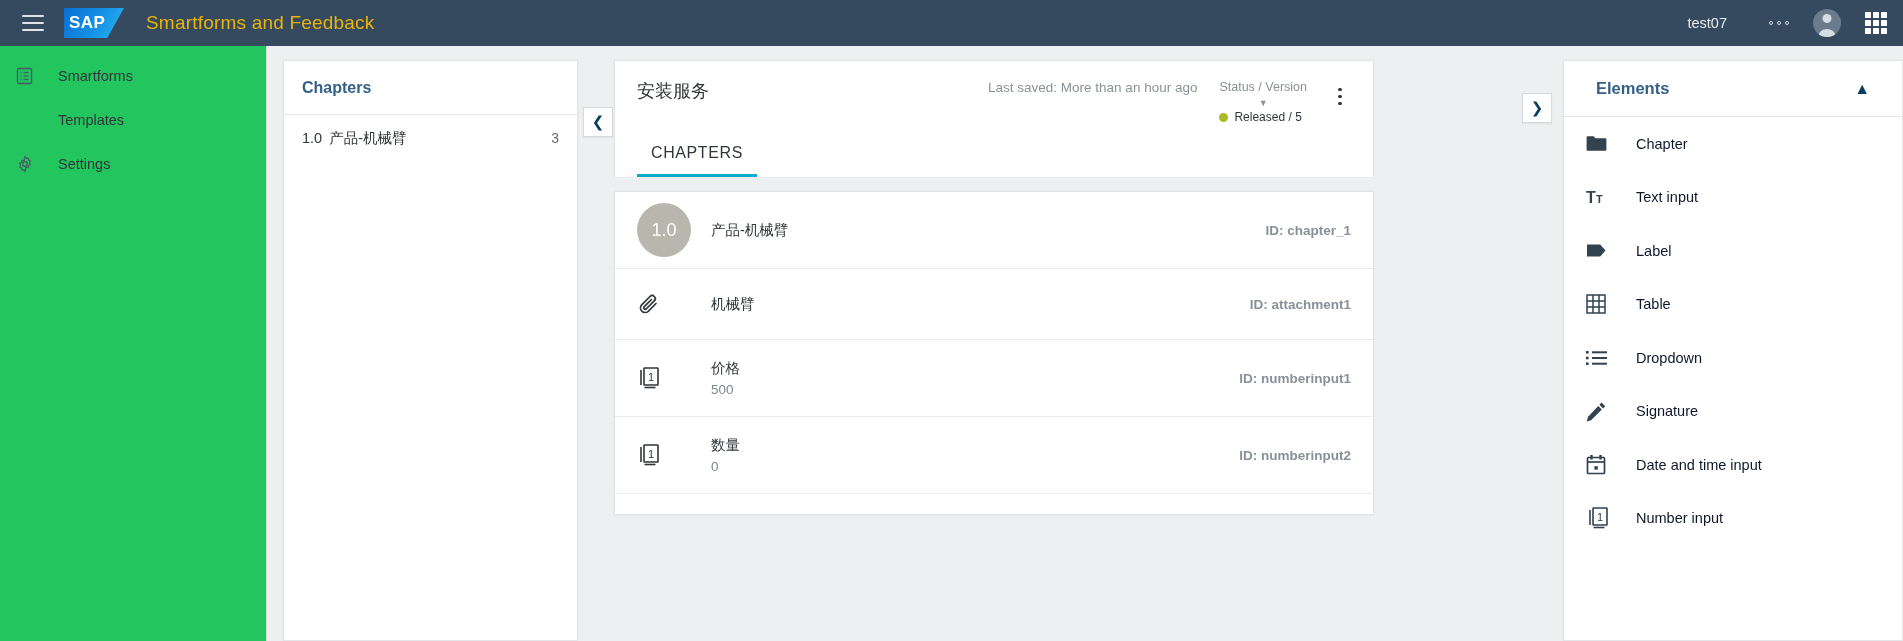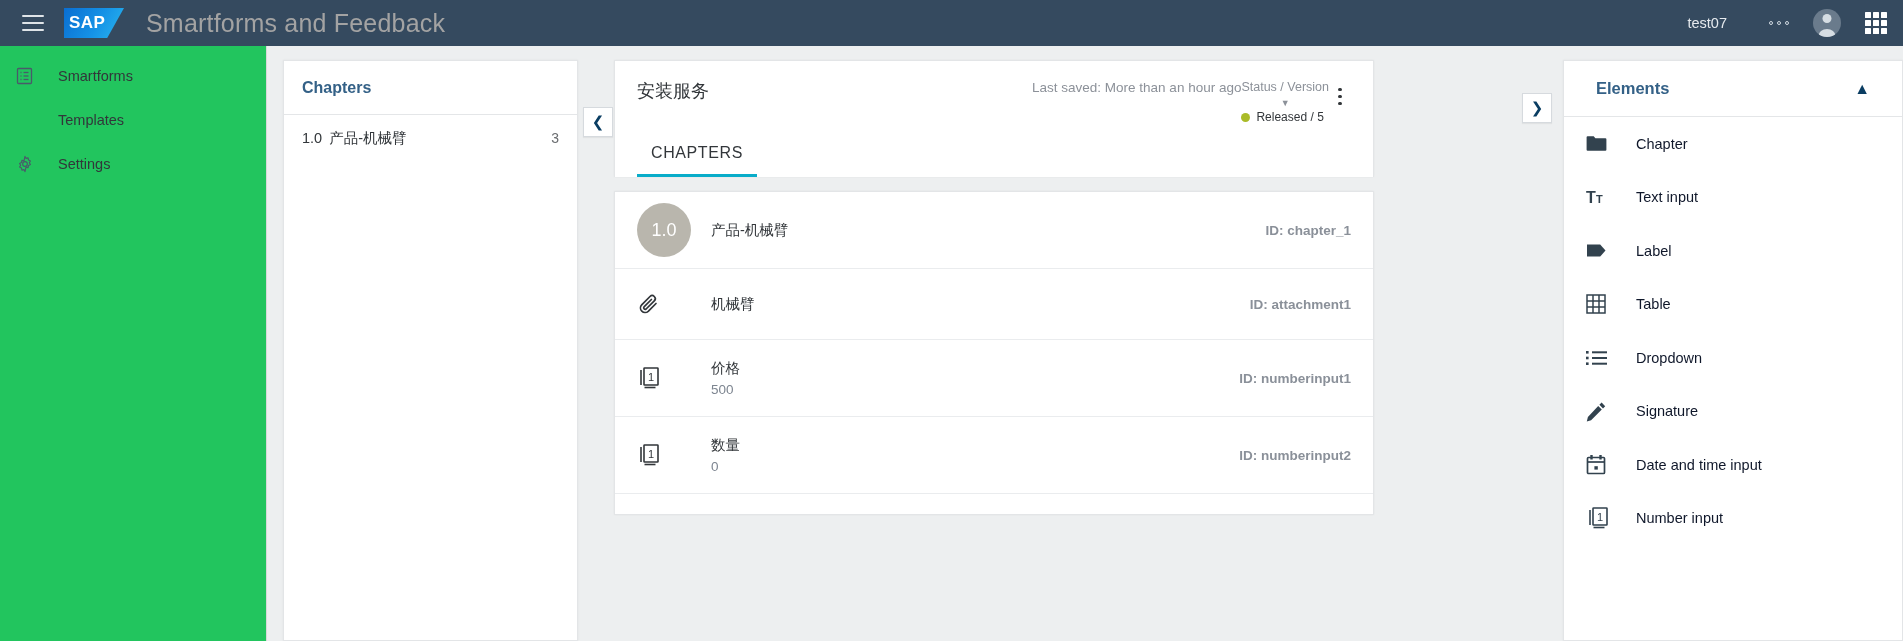"Smartforms and Feedback" .shell-title { color: #a3a3a3 -> #eab308; font-size: 25px -> 19px }
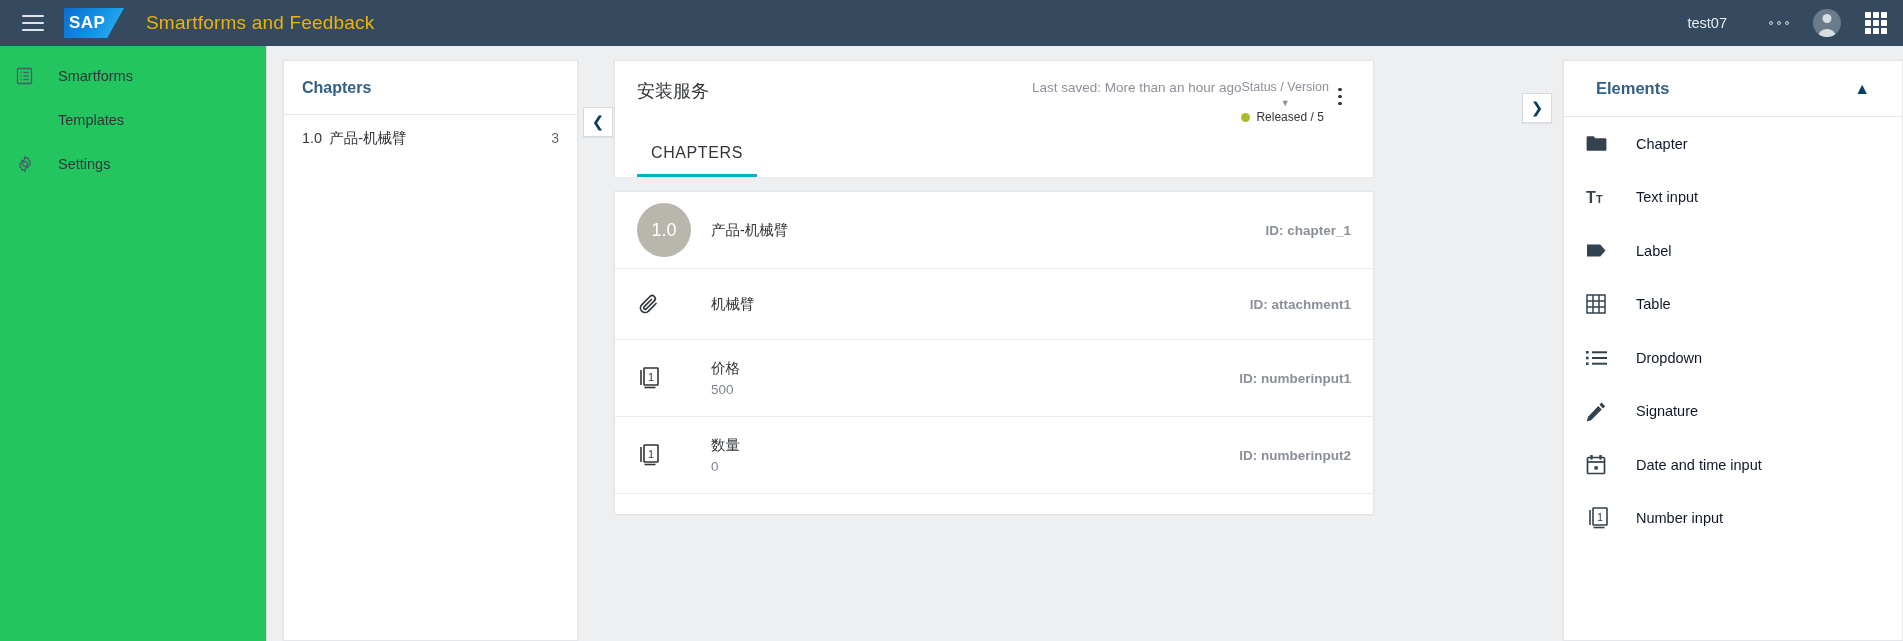"Last saved: More than an" .eh-meta { gap: none -> 22px }
